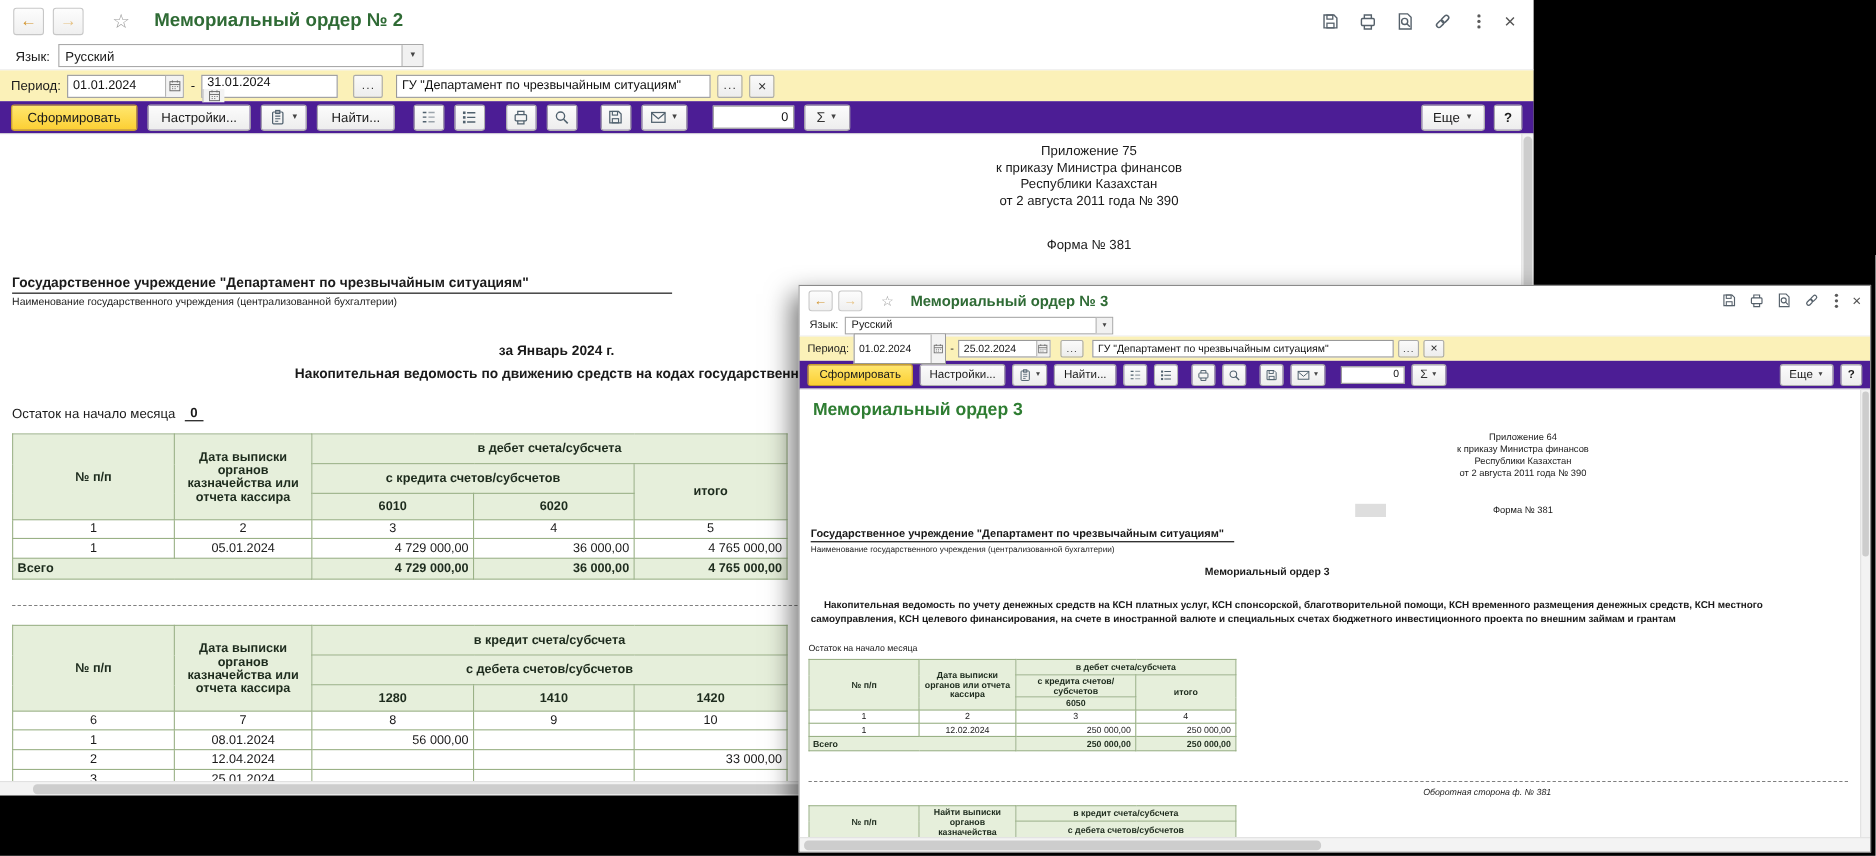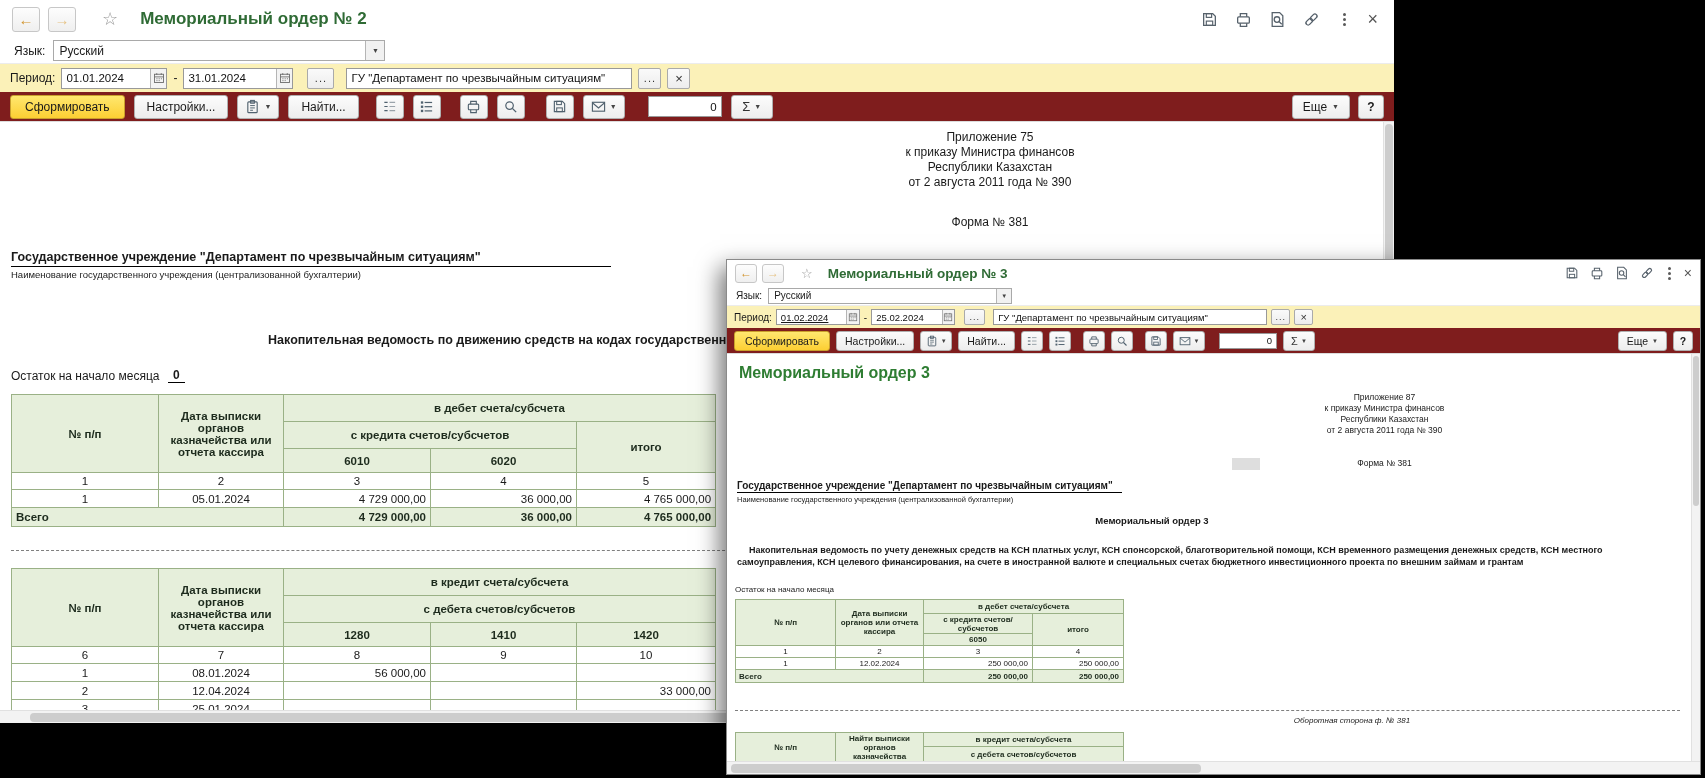"31.01.2024" div.inputbox { flex-direction: none -> column; width: 110px -> 124px }
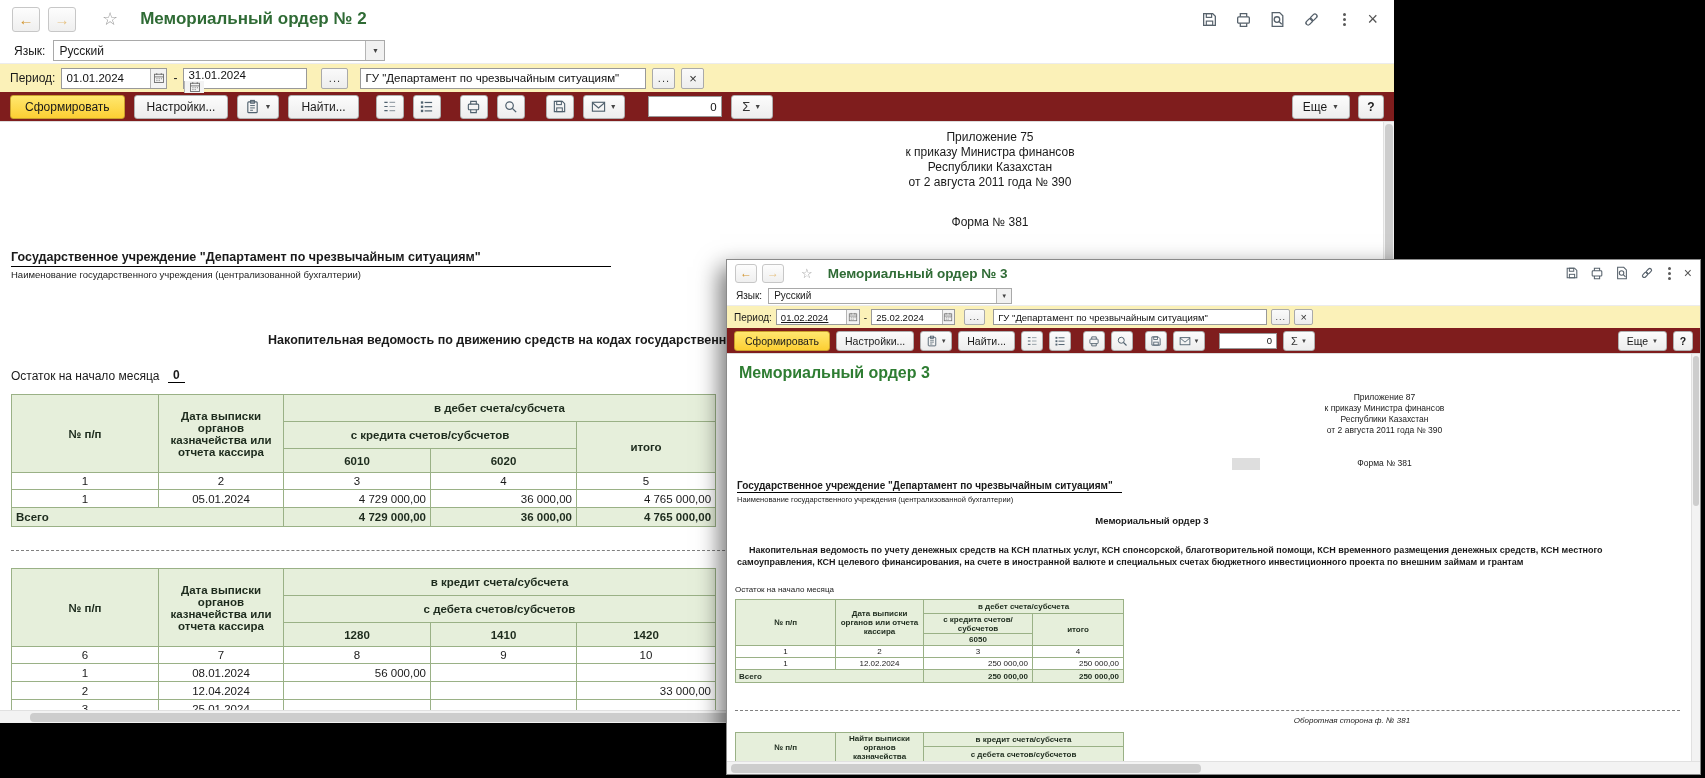"Сформировать" .toolbar { background: #7f1d1d -> #4c1d95 }
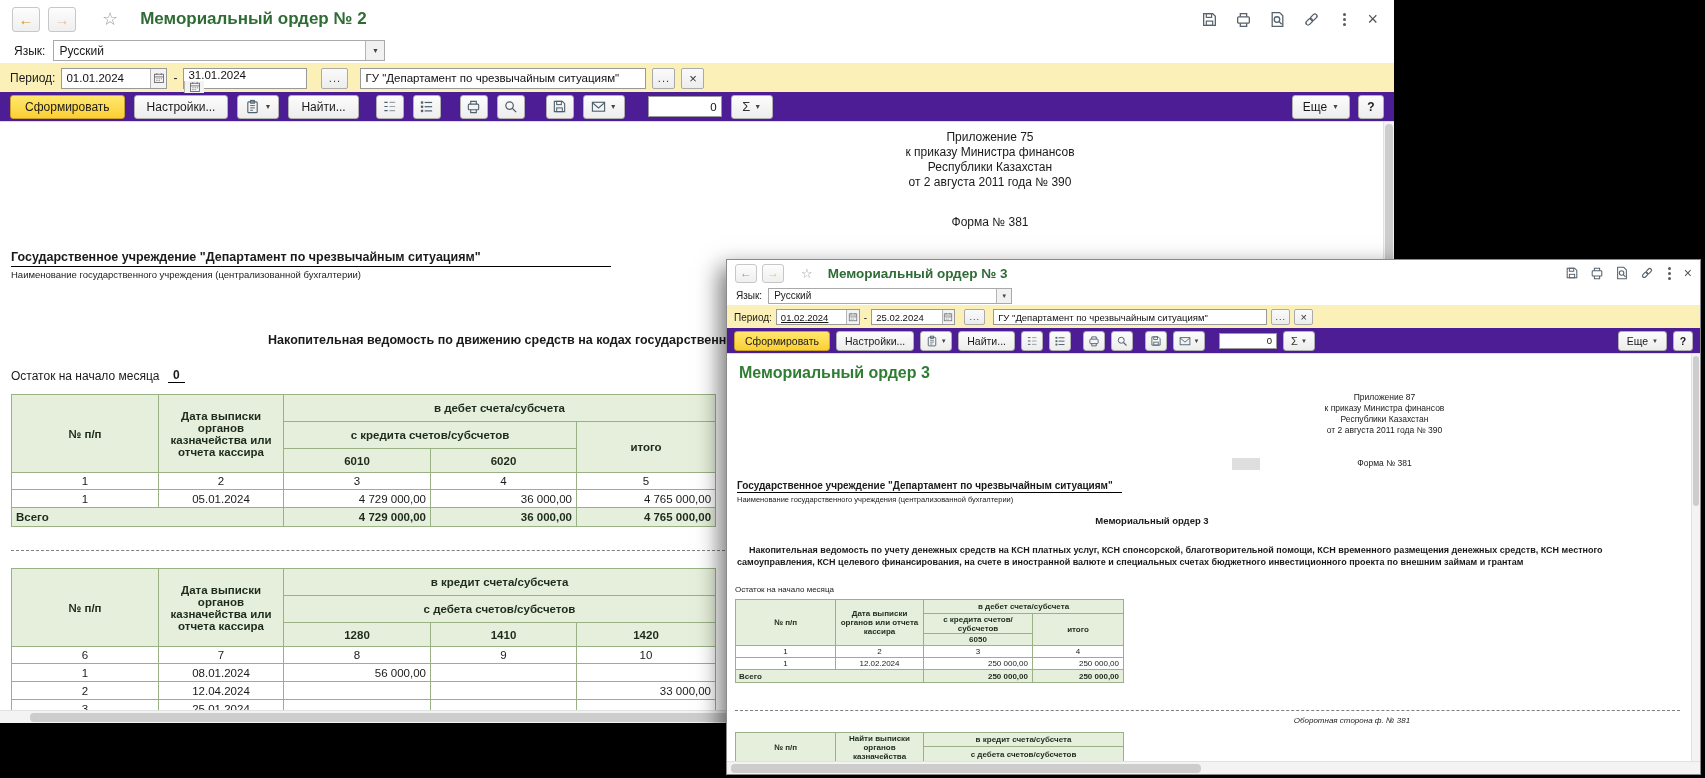"за Январь 2024 г." div.abs { html: none -> <div>за Январь 2024 г.</div> }
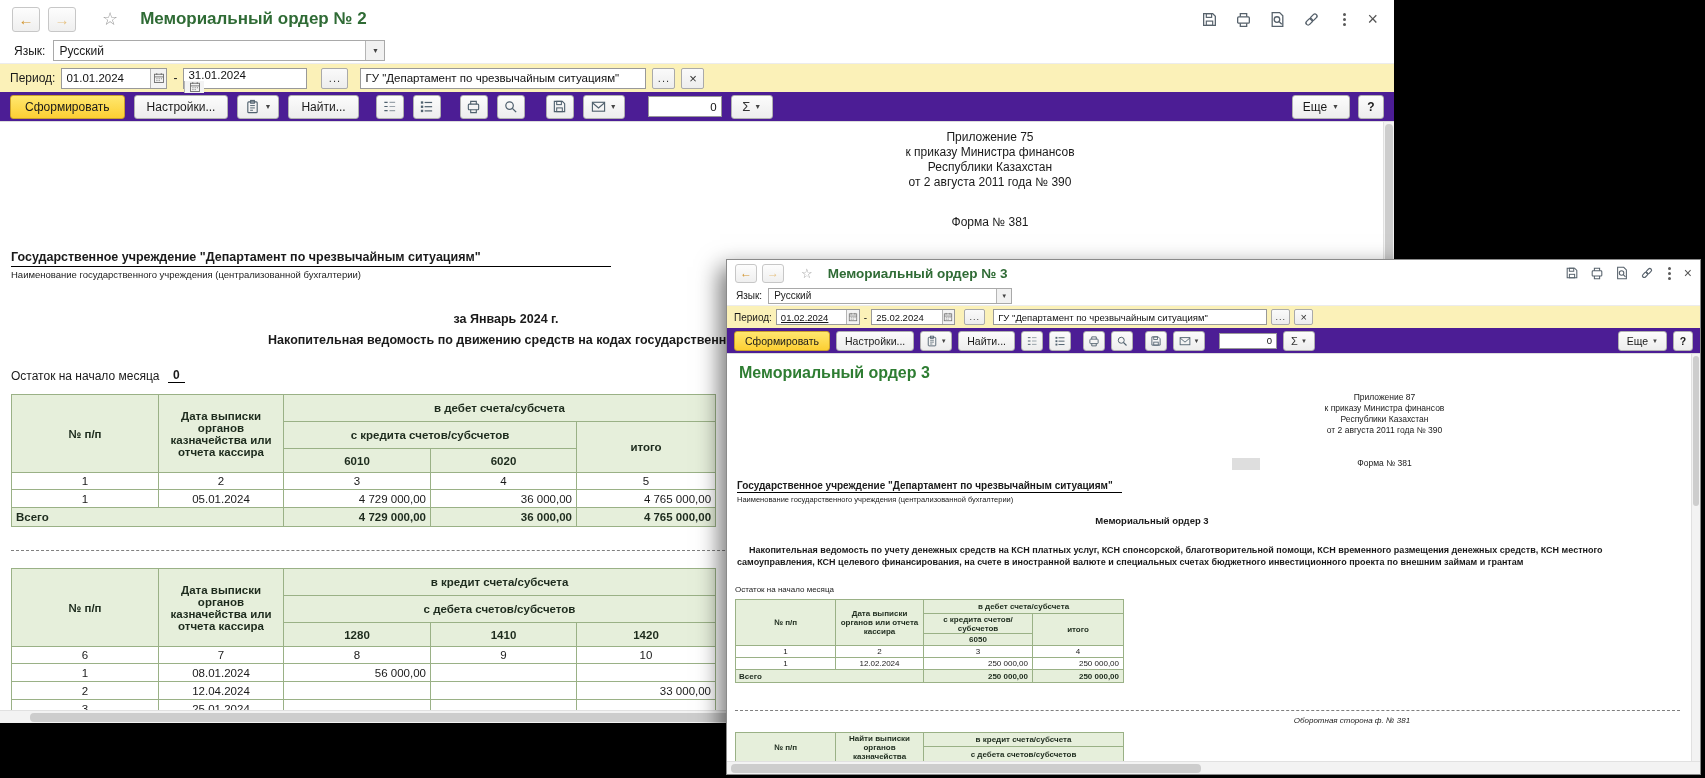"01.02.2024" div.inputbox { height: 16px -> 28px; text-decoration: underline -> none }
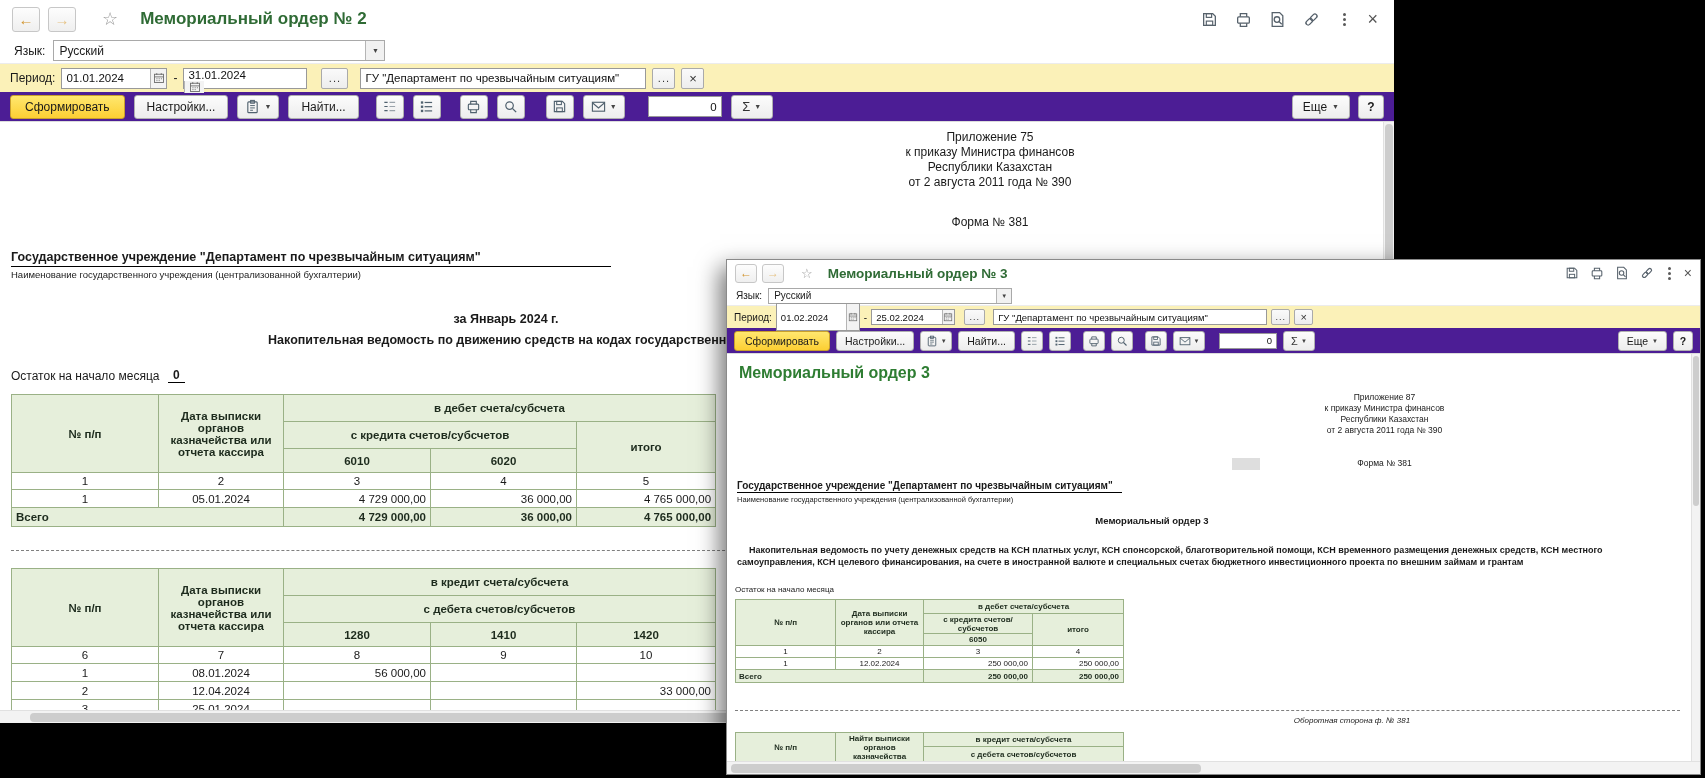"Приложение 87" div { text: 87 -> 64 }
